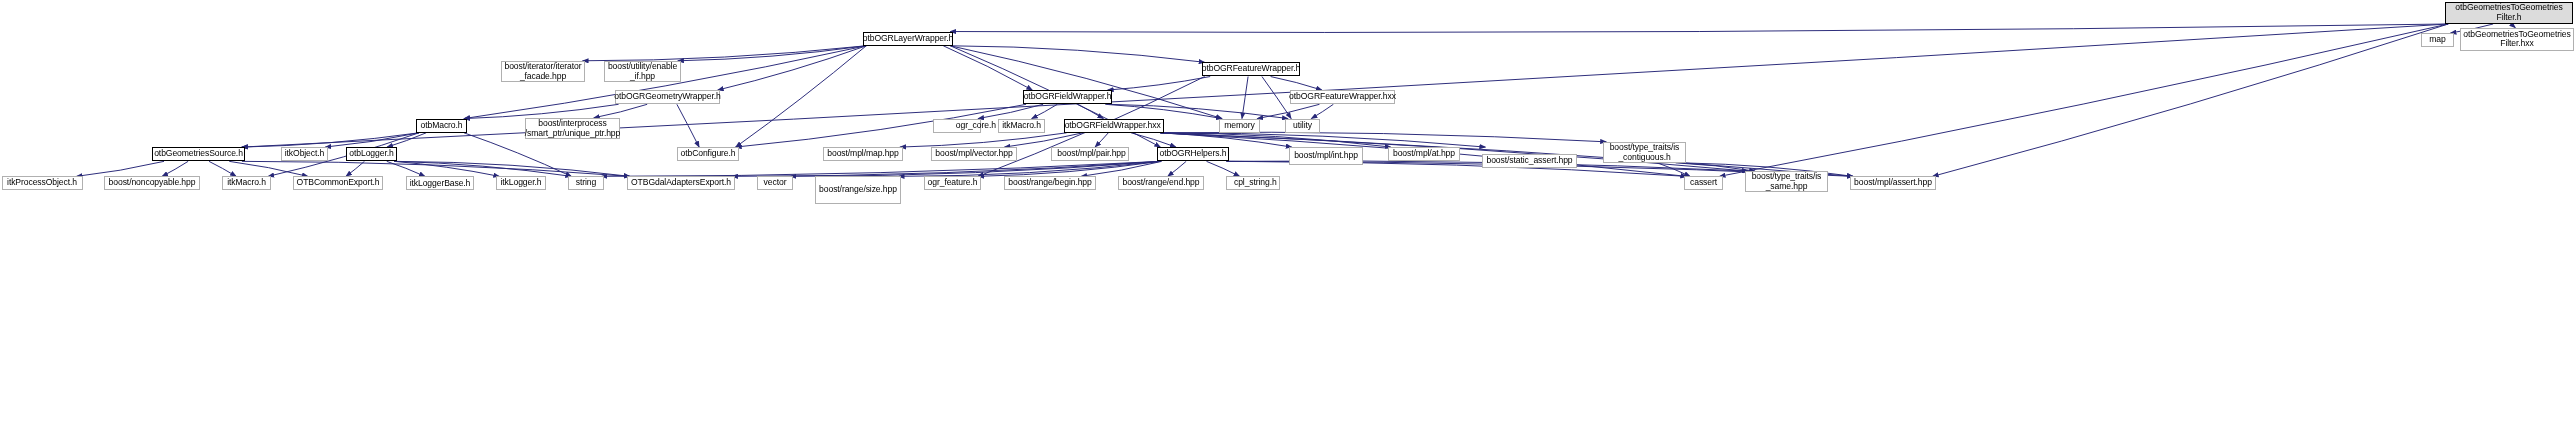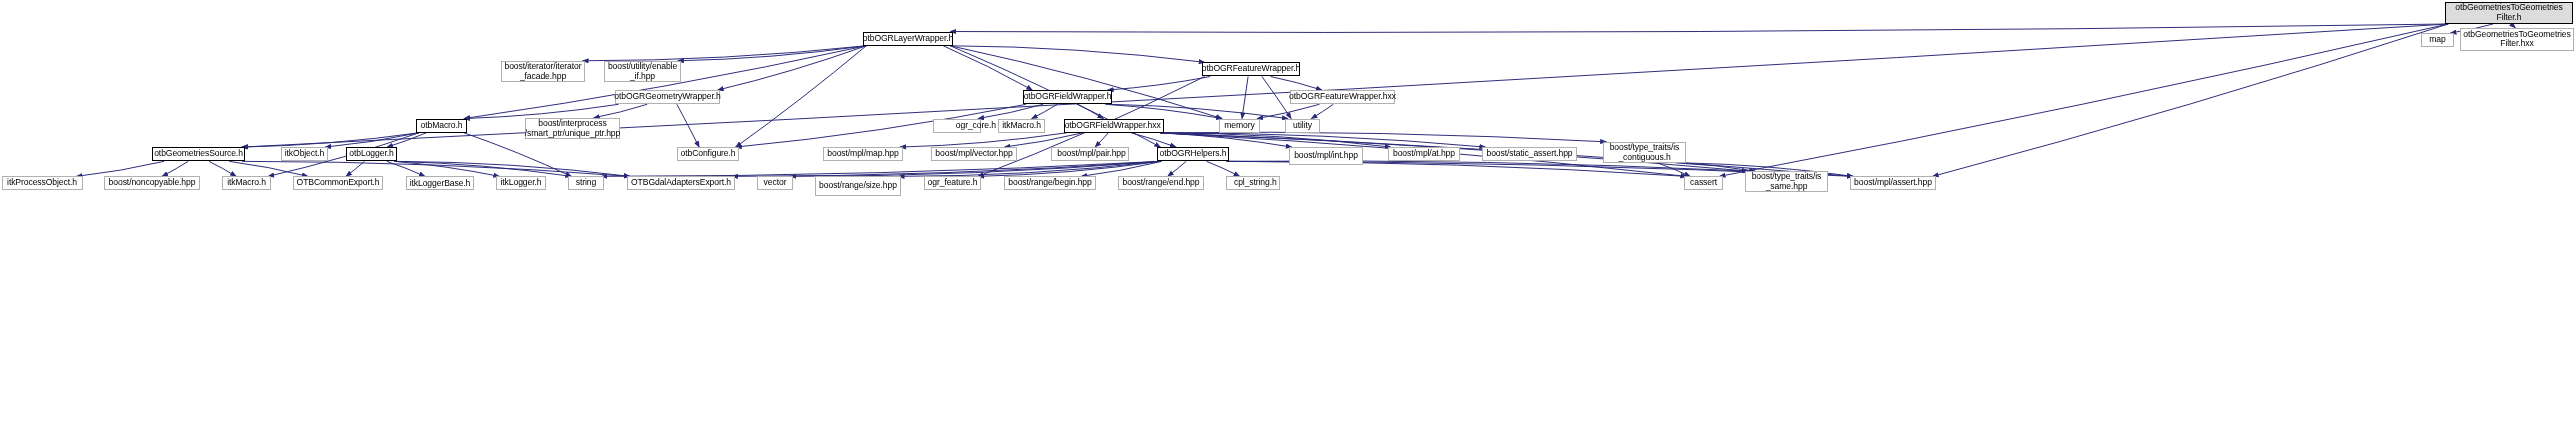"boost/static_assert.hpp" div.node { top: 147px -> 154px }
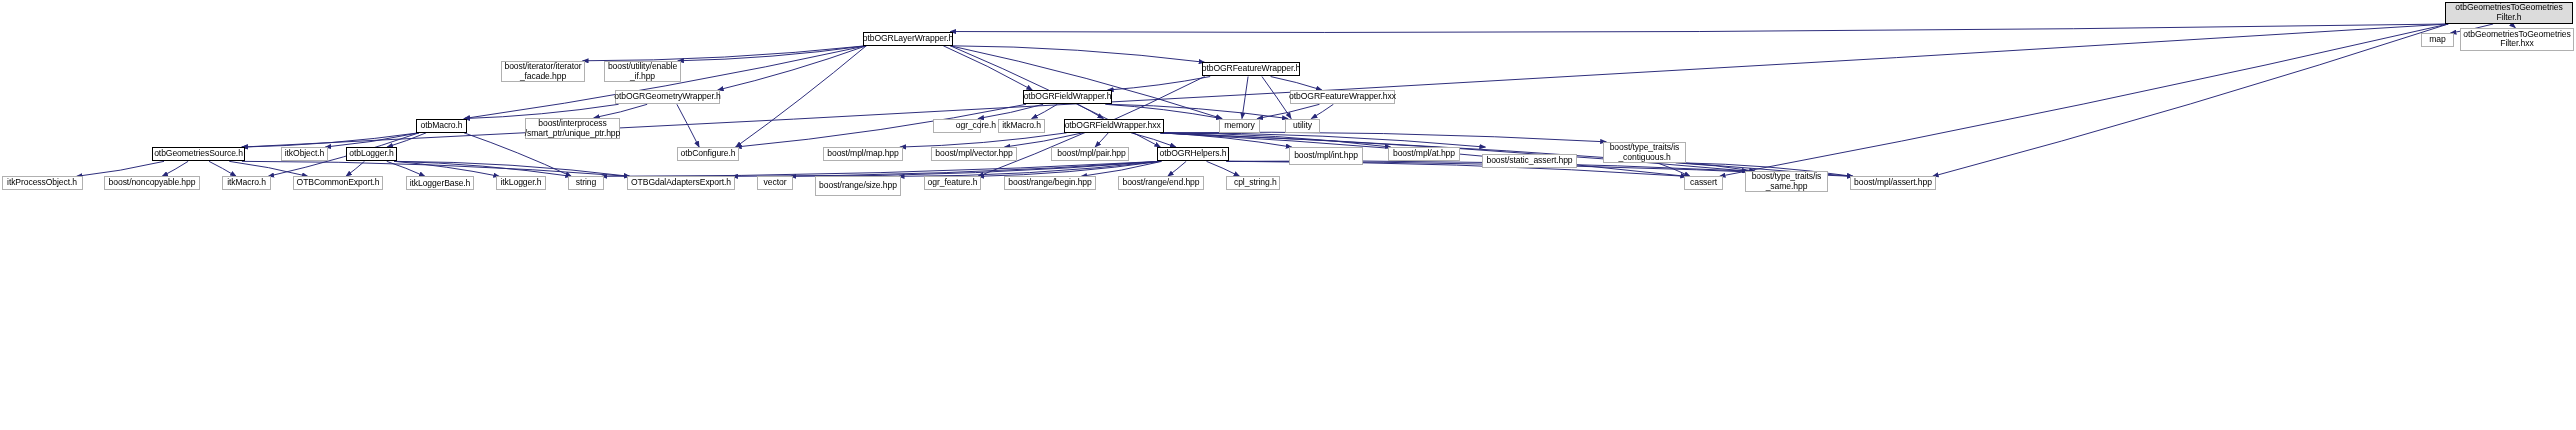"boost/range/size.hpp" div.node { height: 20px -> 28px }
